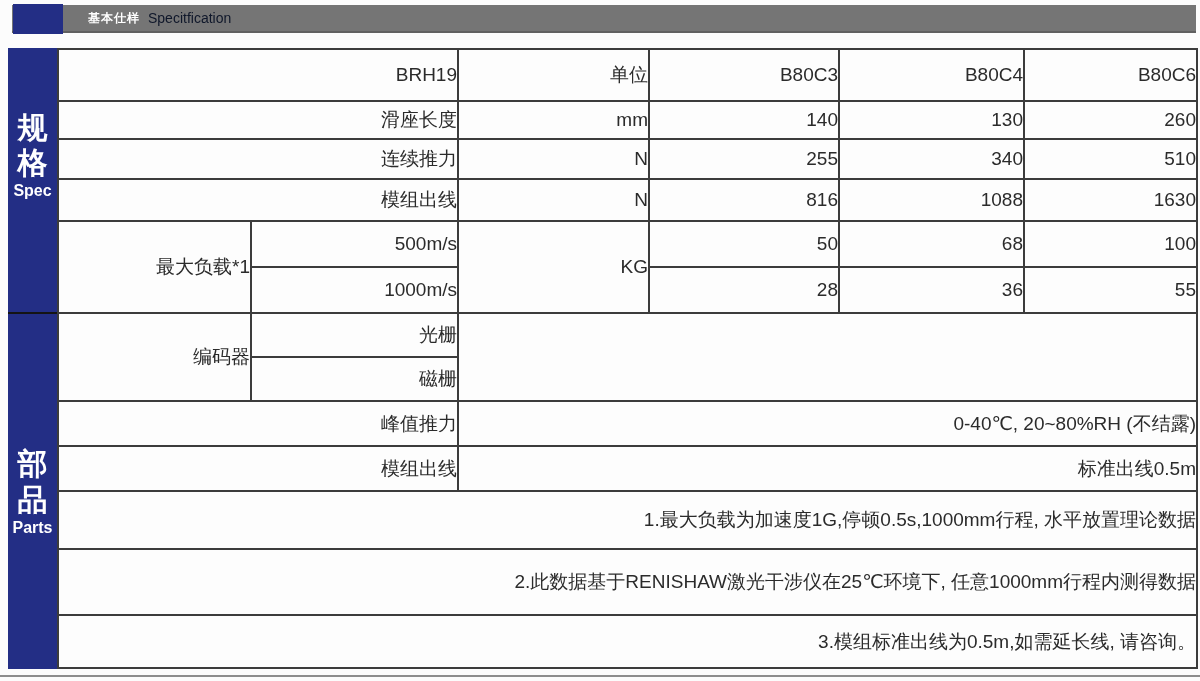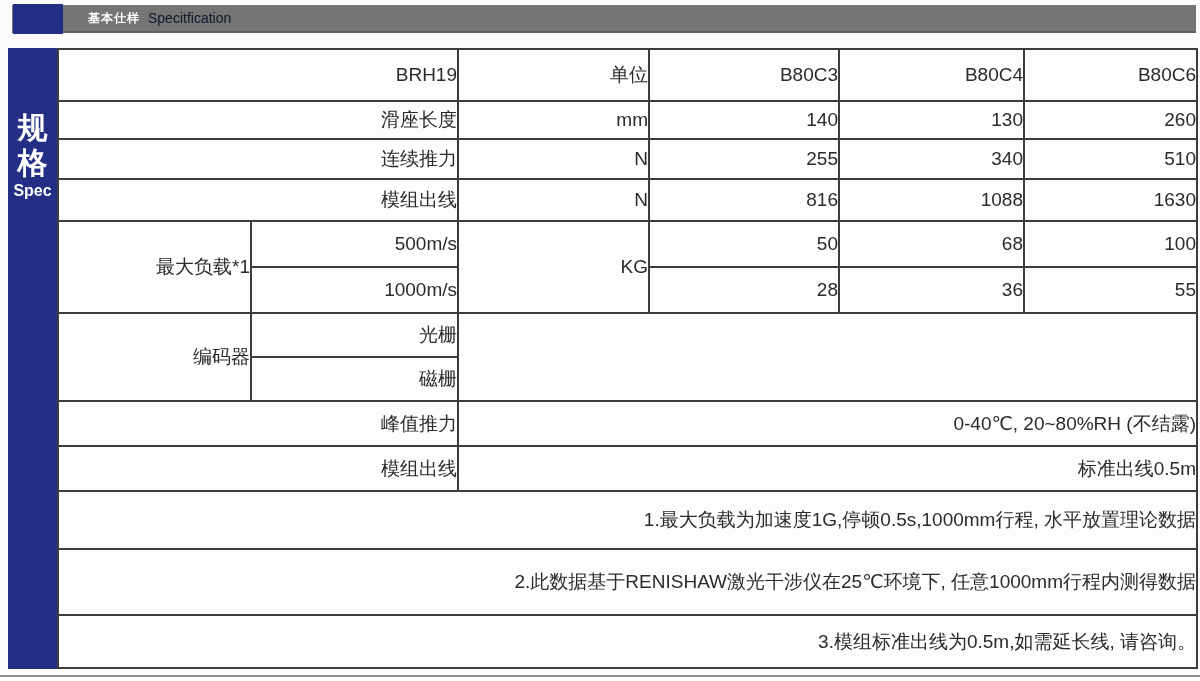"部品" div.rail-section { html: none -> <div> <div>部品</div> <div>Parts</div> </div> }
